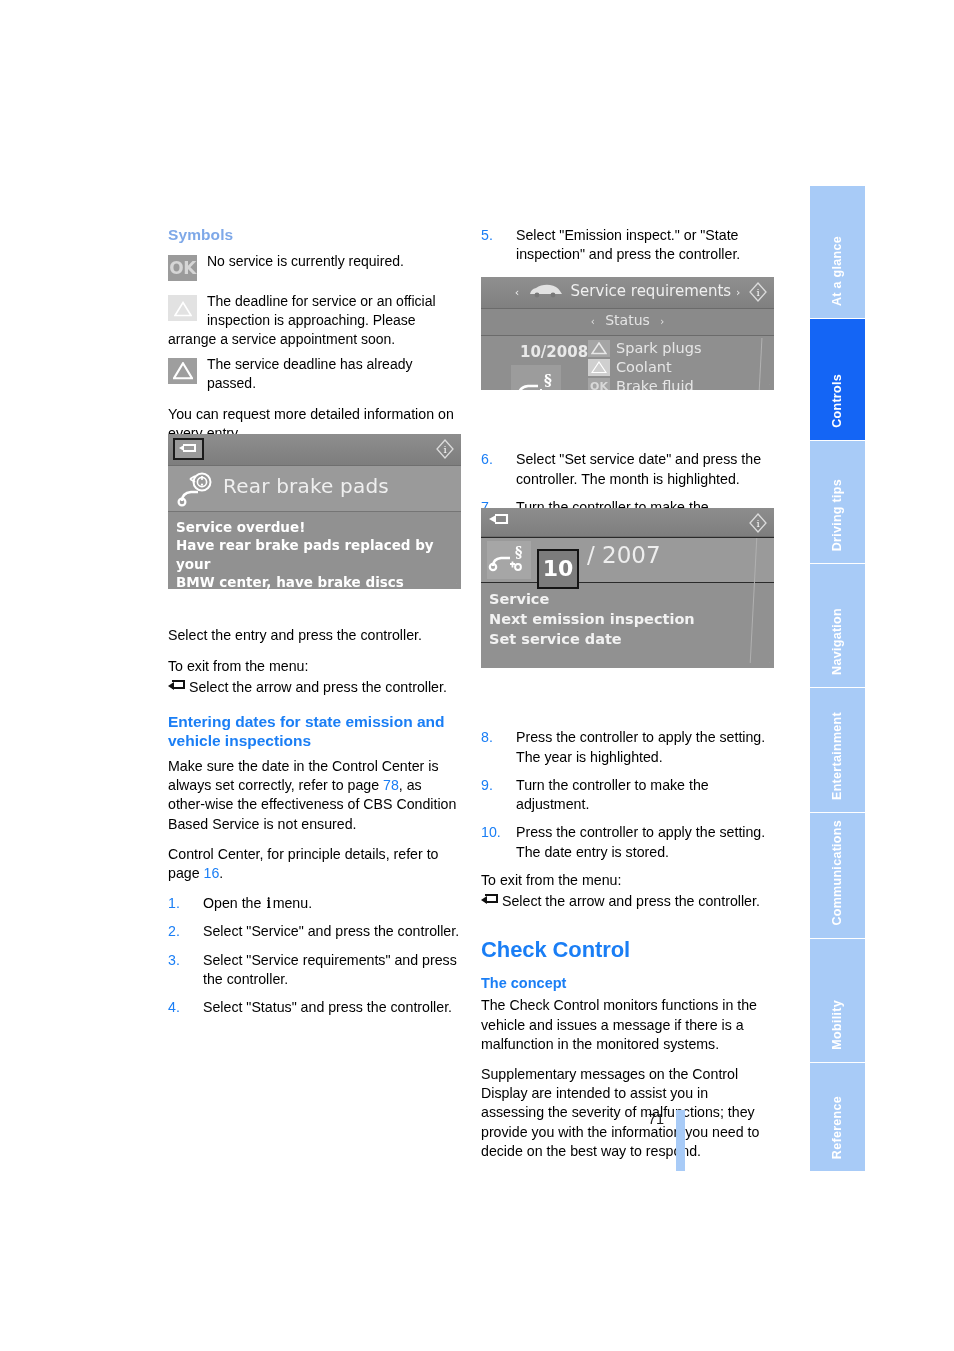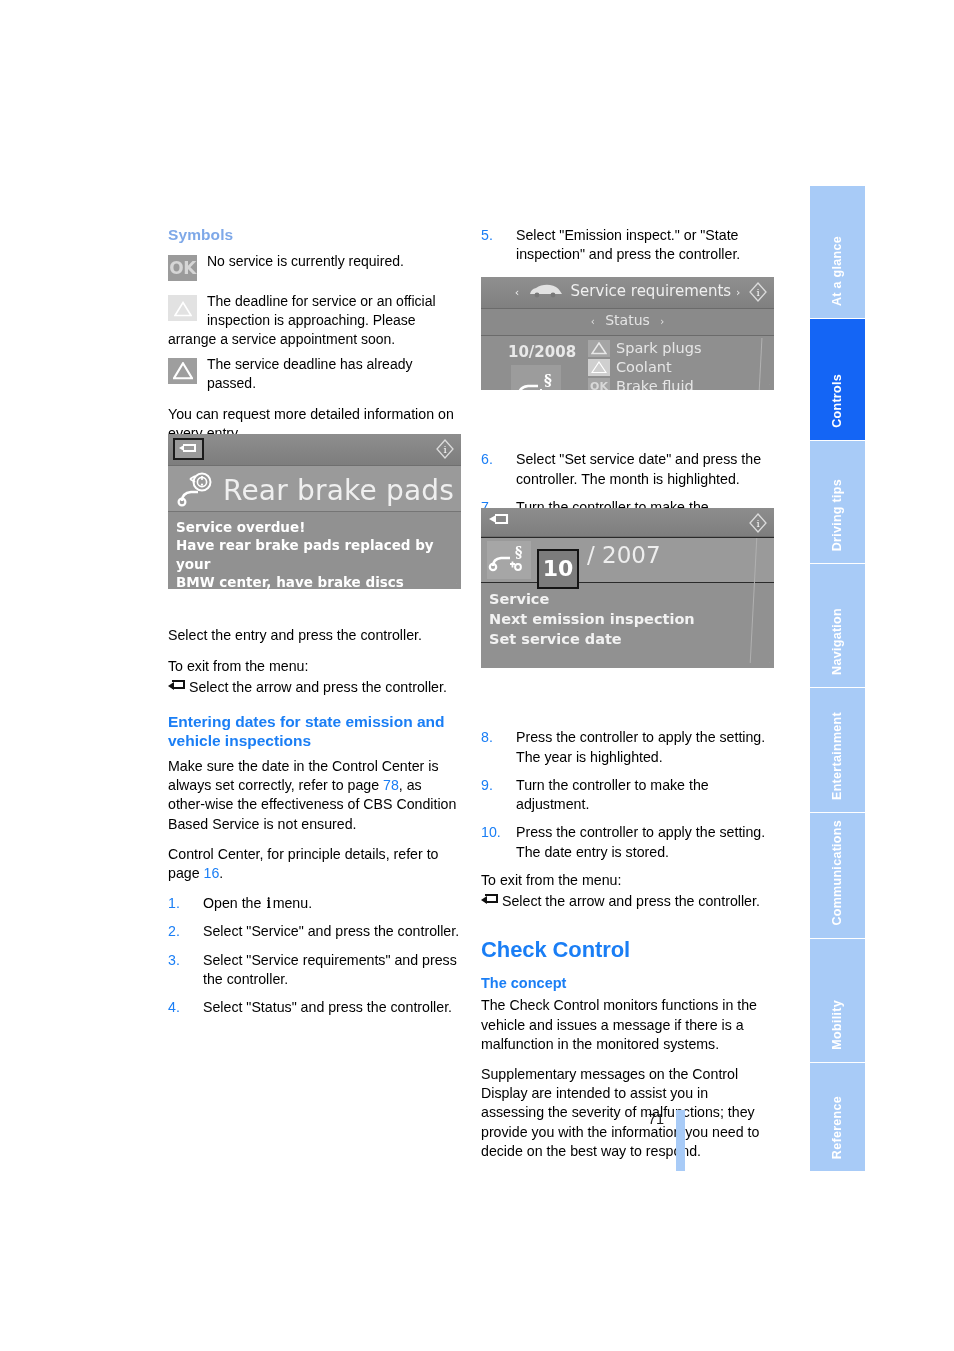"10/2008" #shot2 .datelabel { left: 27px -> 39px }
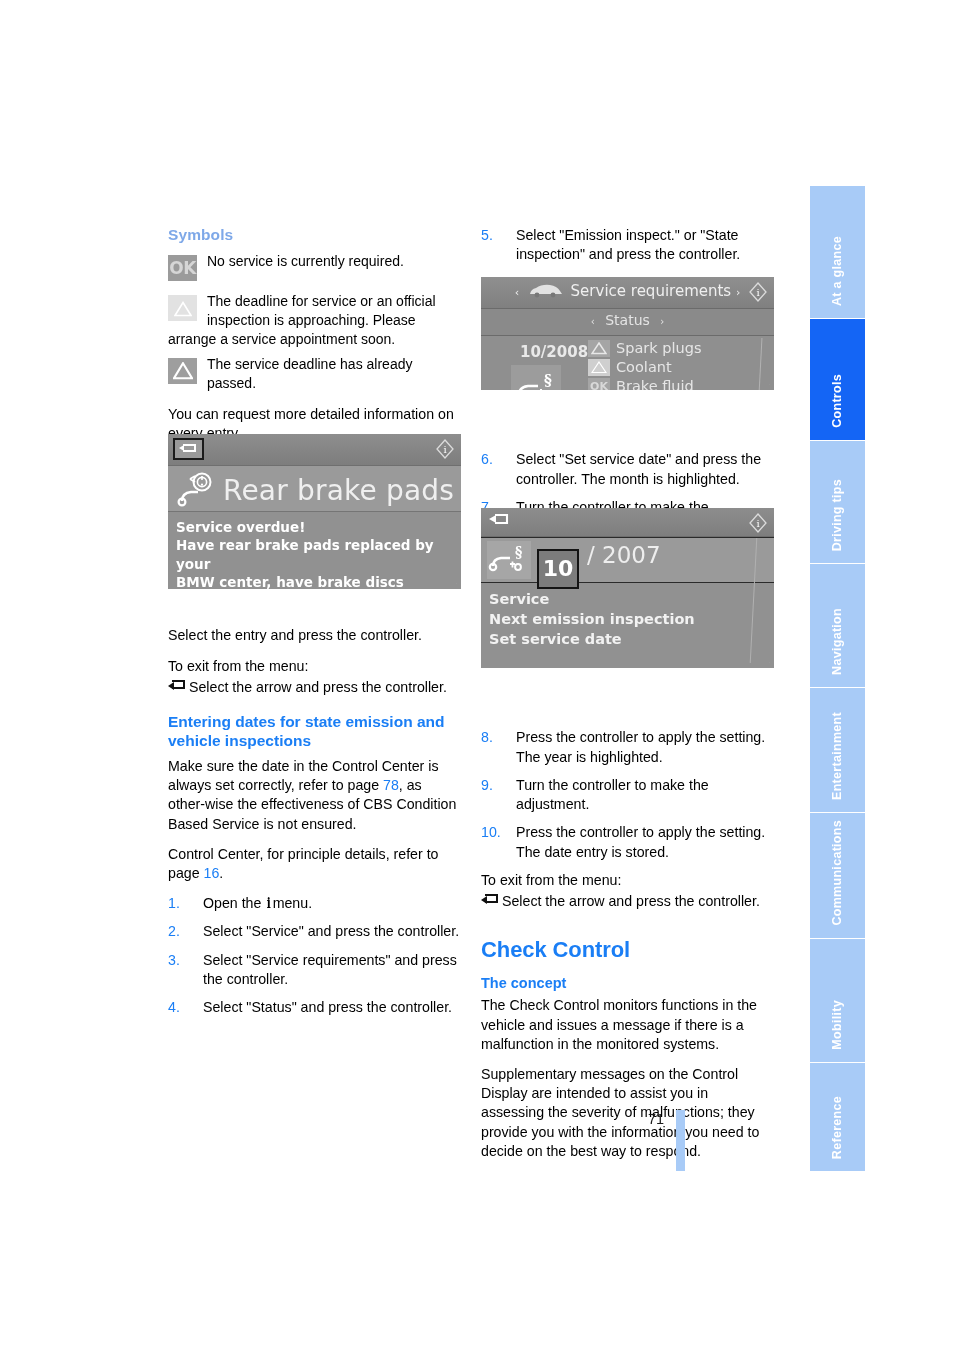"Rear brake pads" #shot1 .entry-label { font-size: 28px -> 20px }
